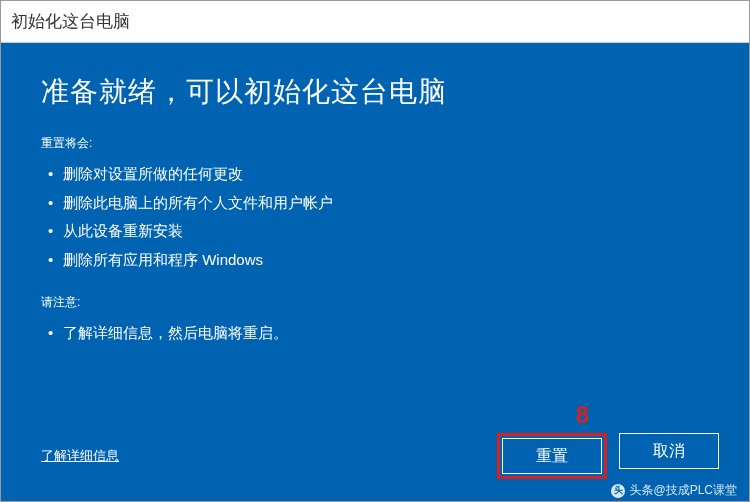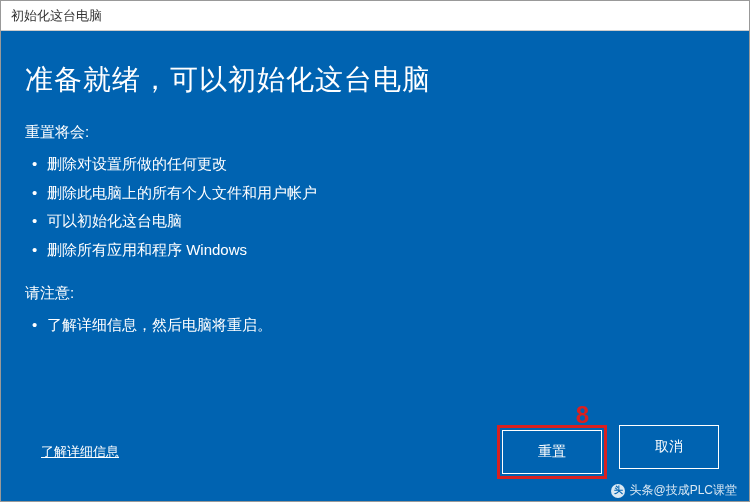"初始化这台电脑" .title-bar { font-size: 13px -> 17px; height: 30px -> 42px }
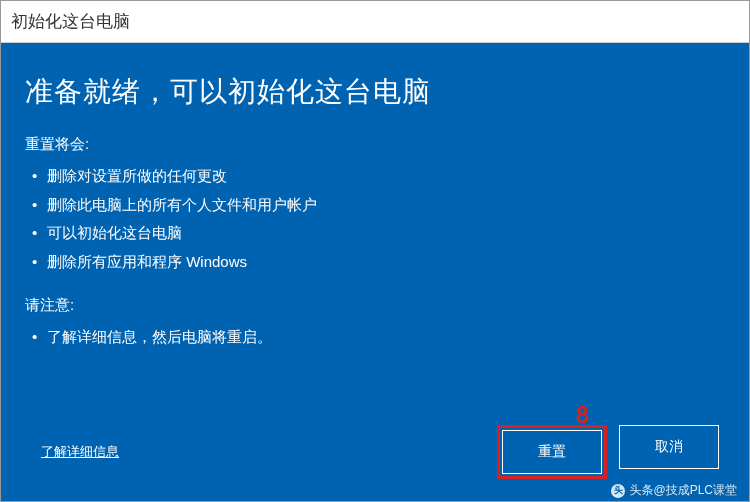"准备就绪，可以初始化这台电脑" .content-area { padding: 30px 40px 20px 24px -> 30px 40px 20px 40px }
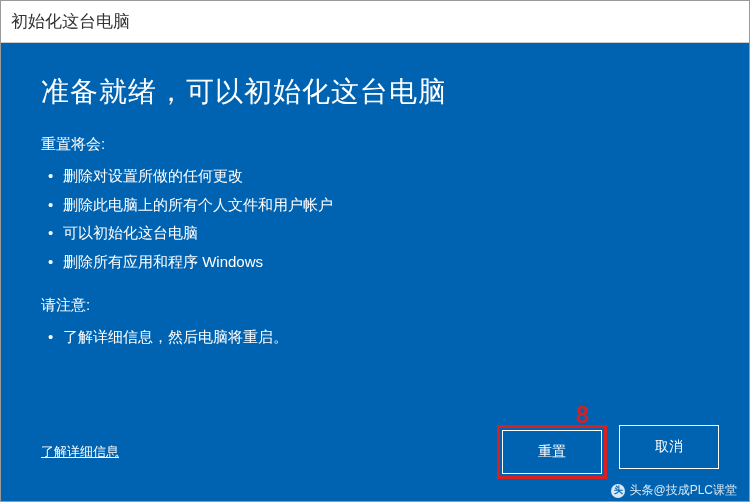"重置将会:" .section-label { font-size: 15px -> 12px }
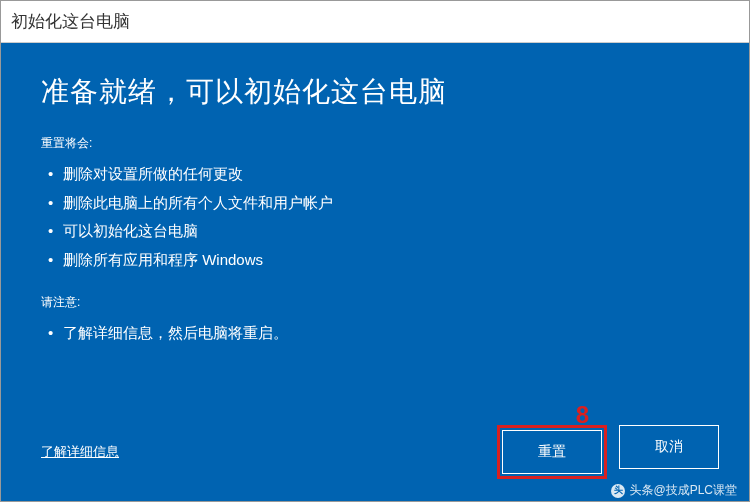"可以初始化这台电脑" li { text: 可以初始化这台电脑 -> 从此设备重新安装 }
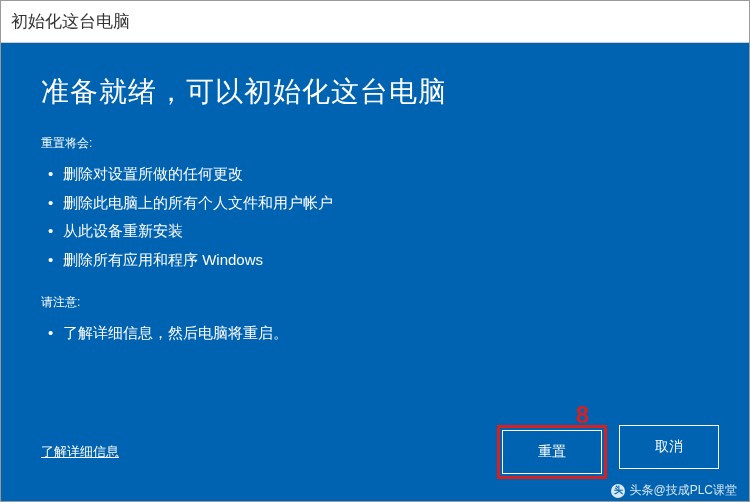"重置" .btn { font-size: 14px -> 16px; height: 44px -> 36px }
